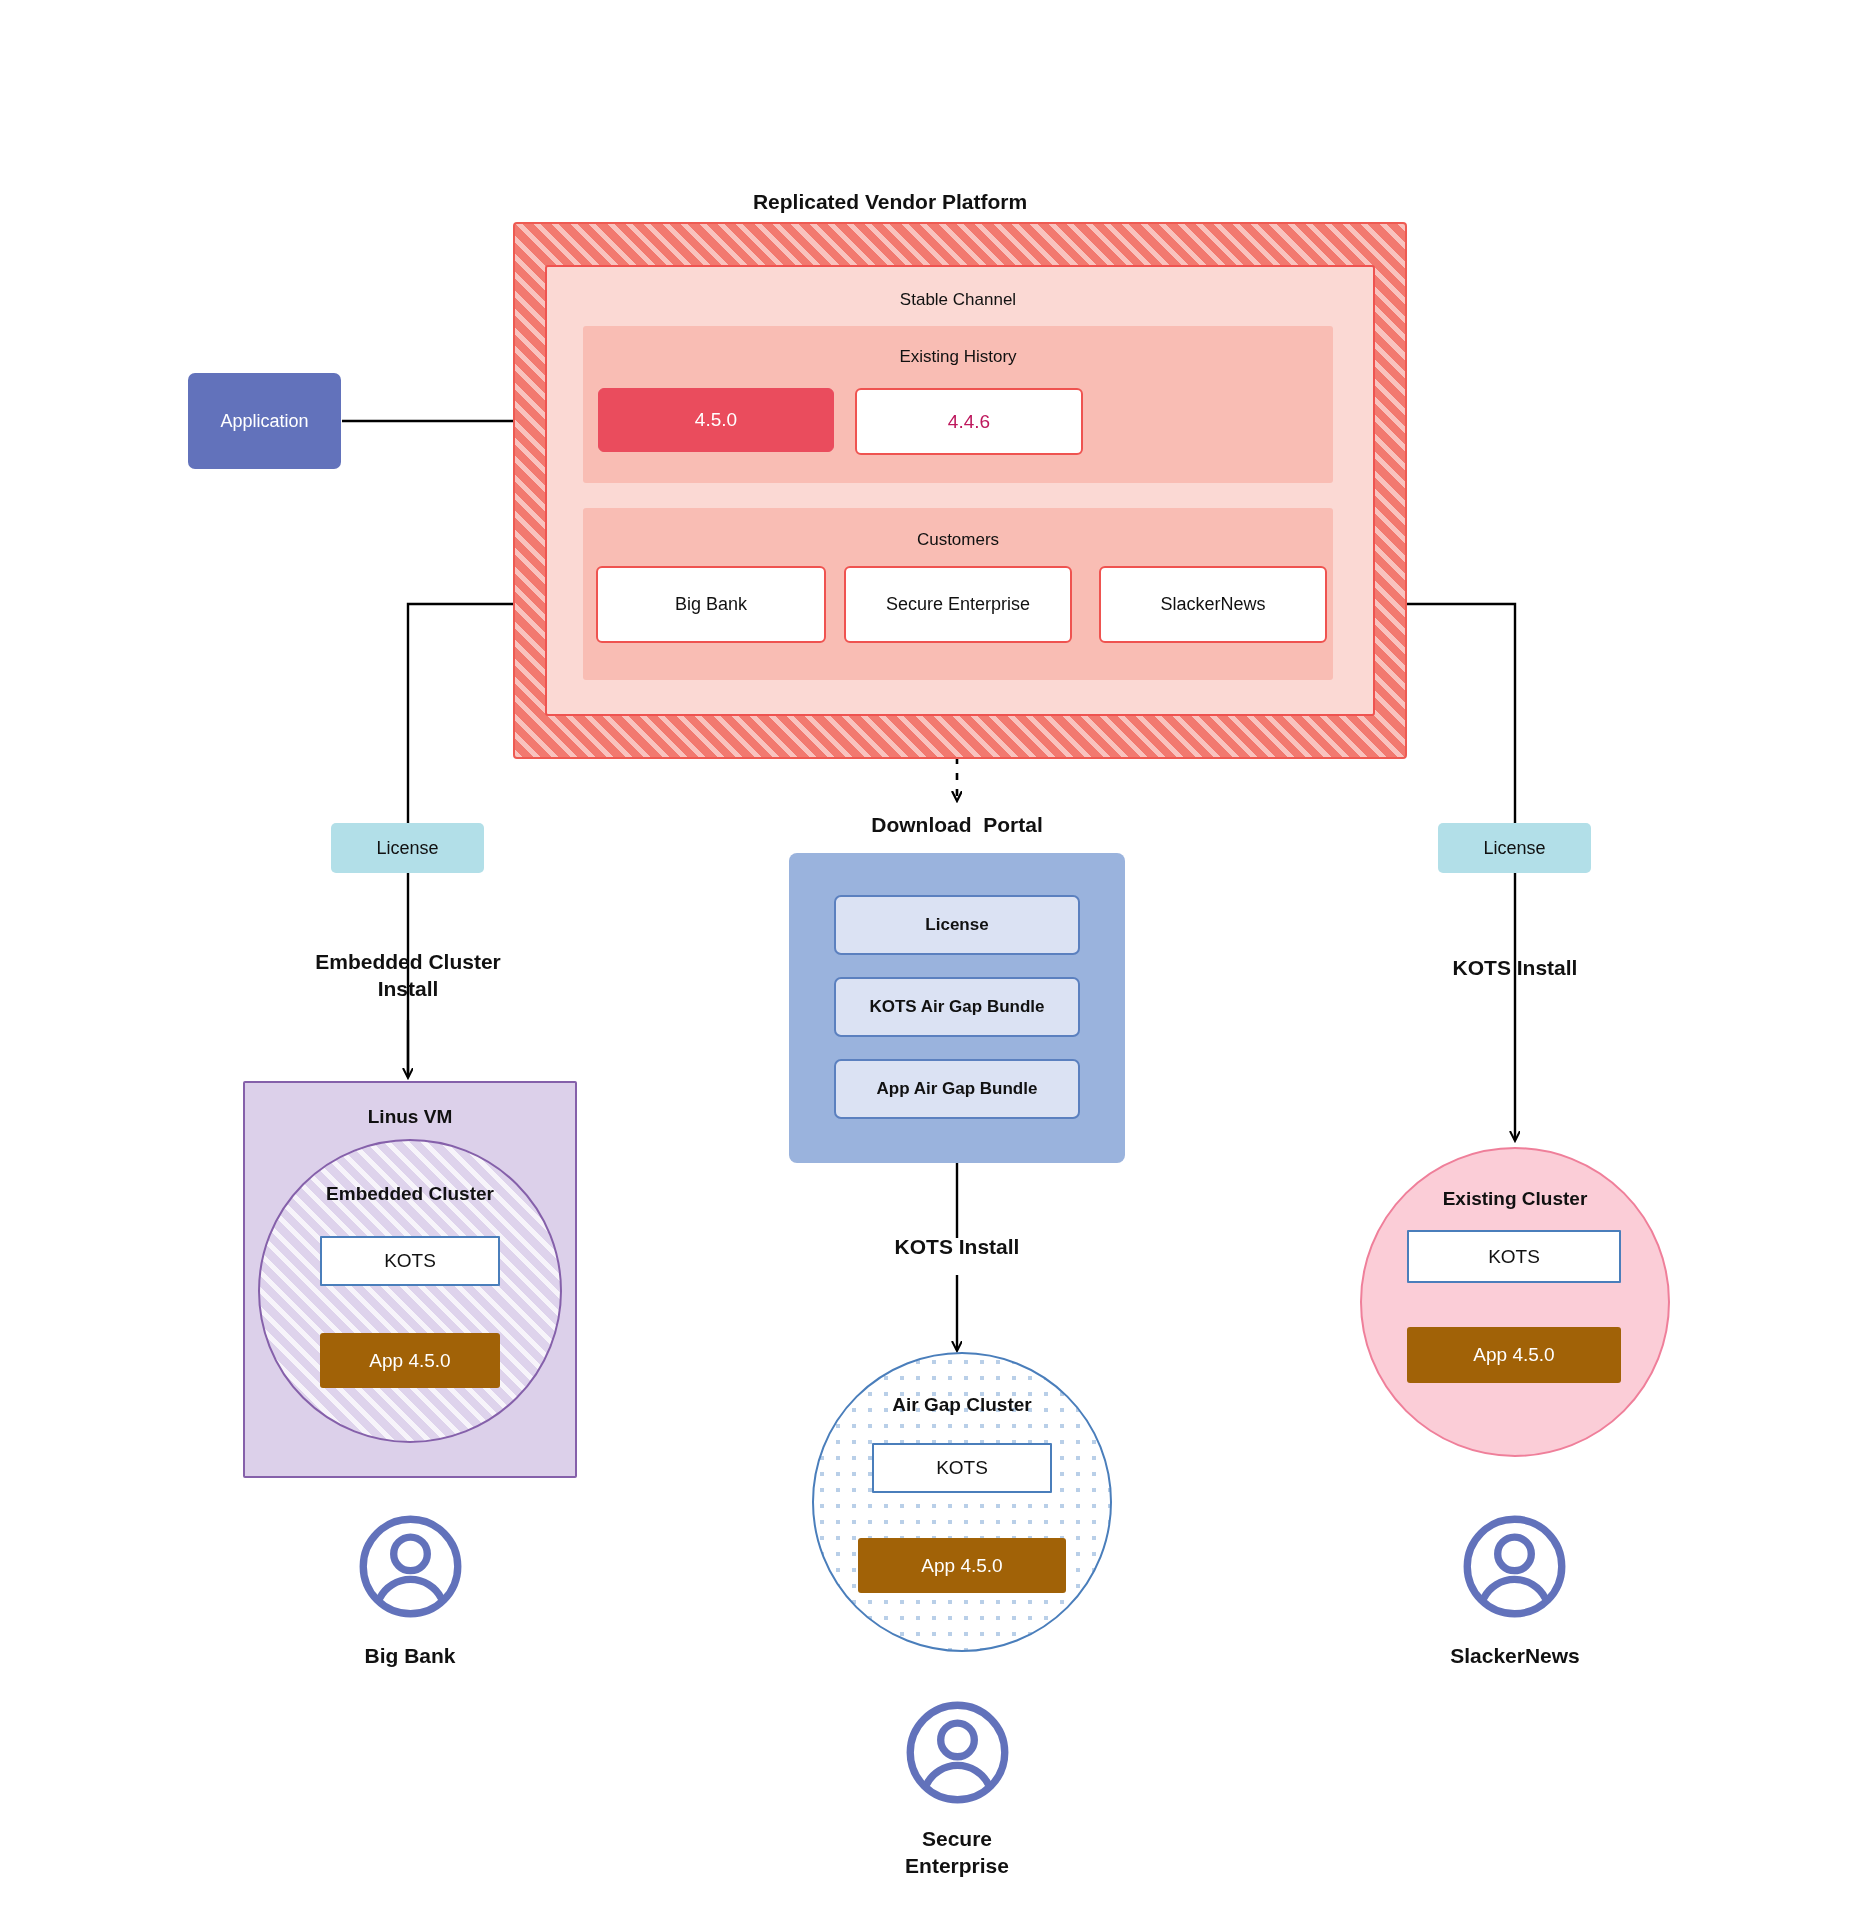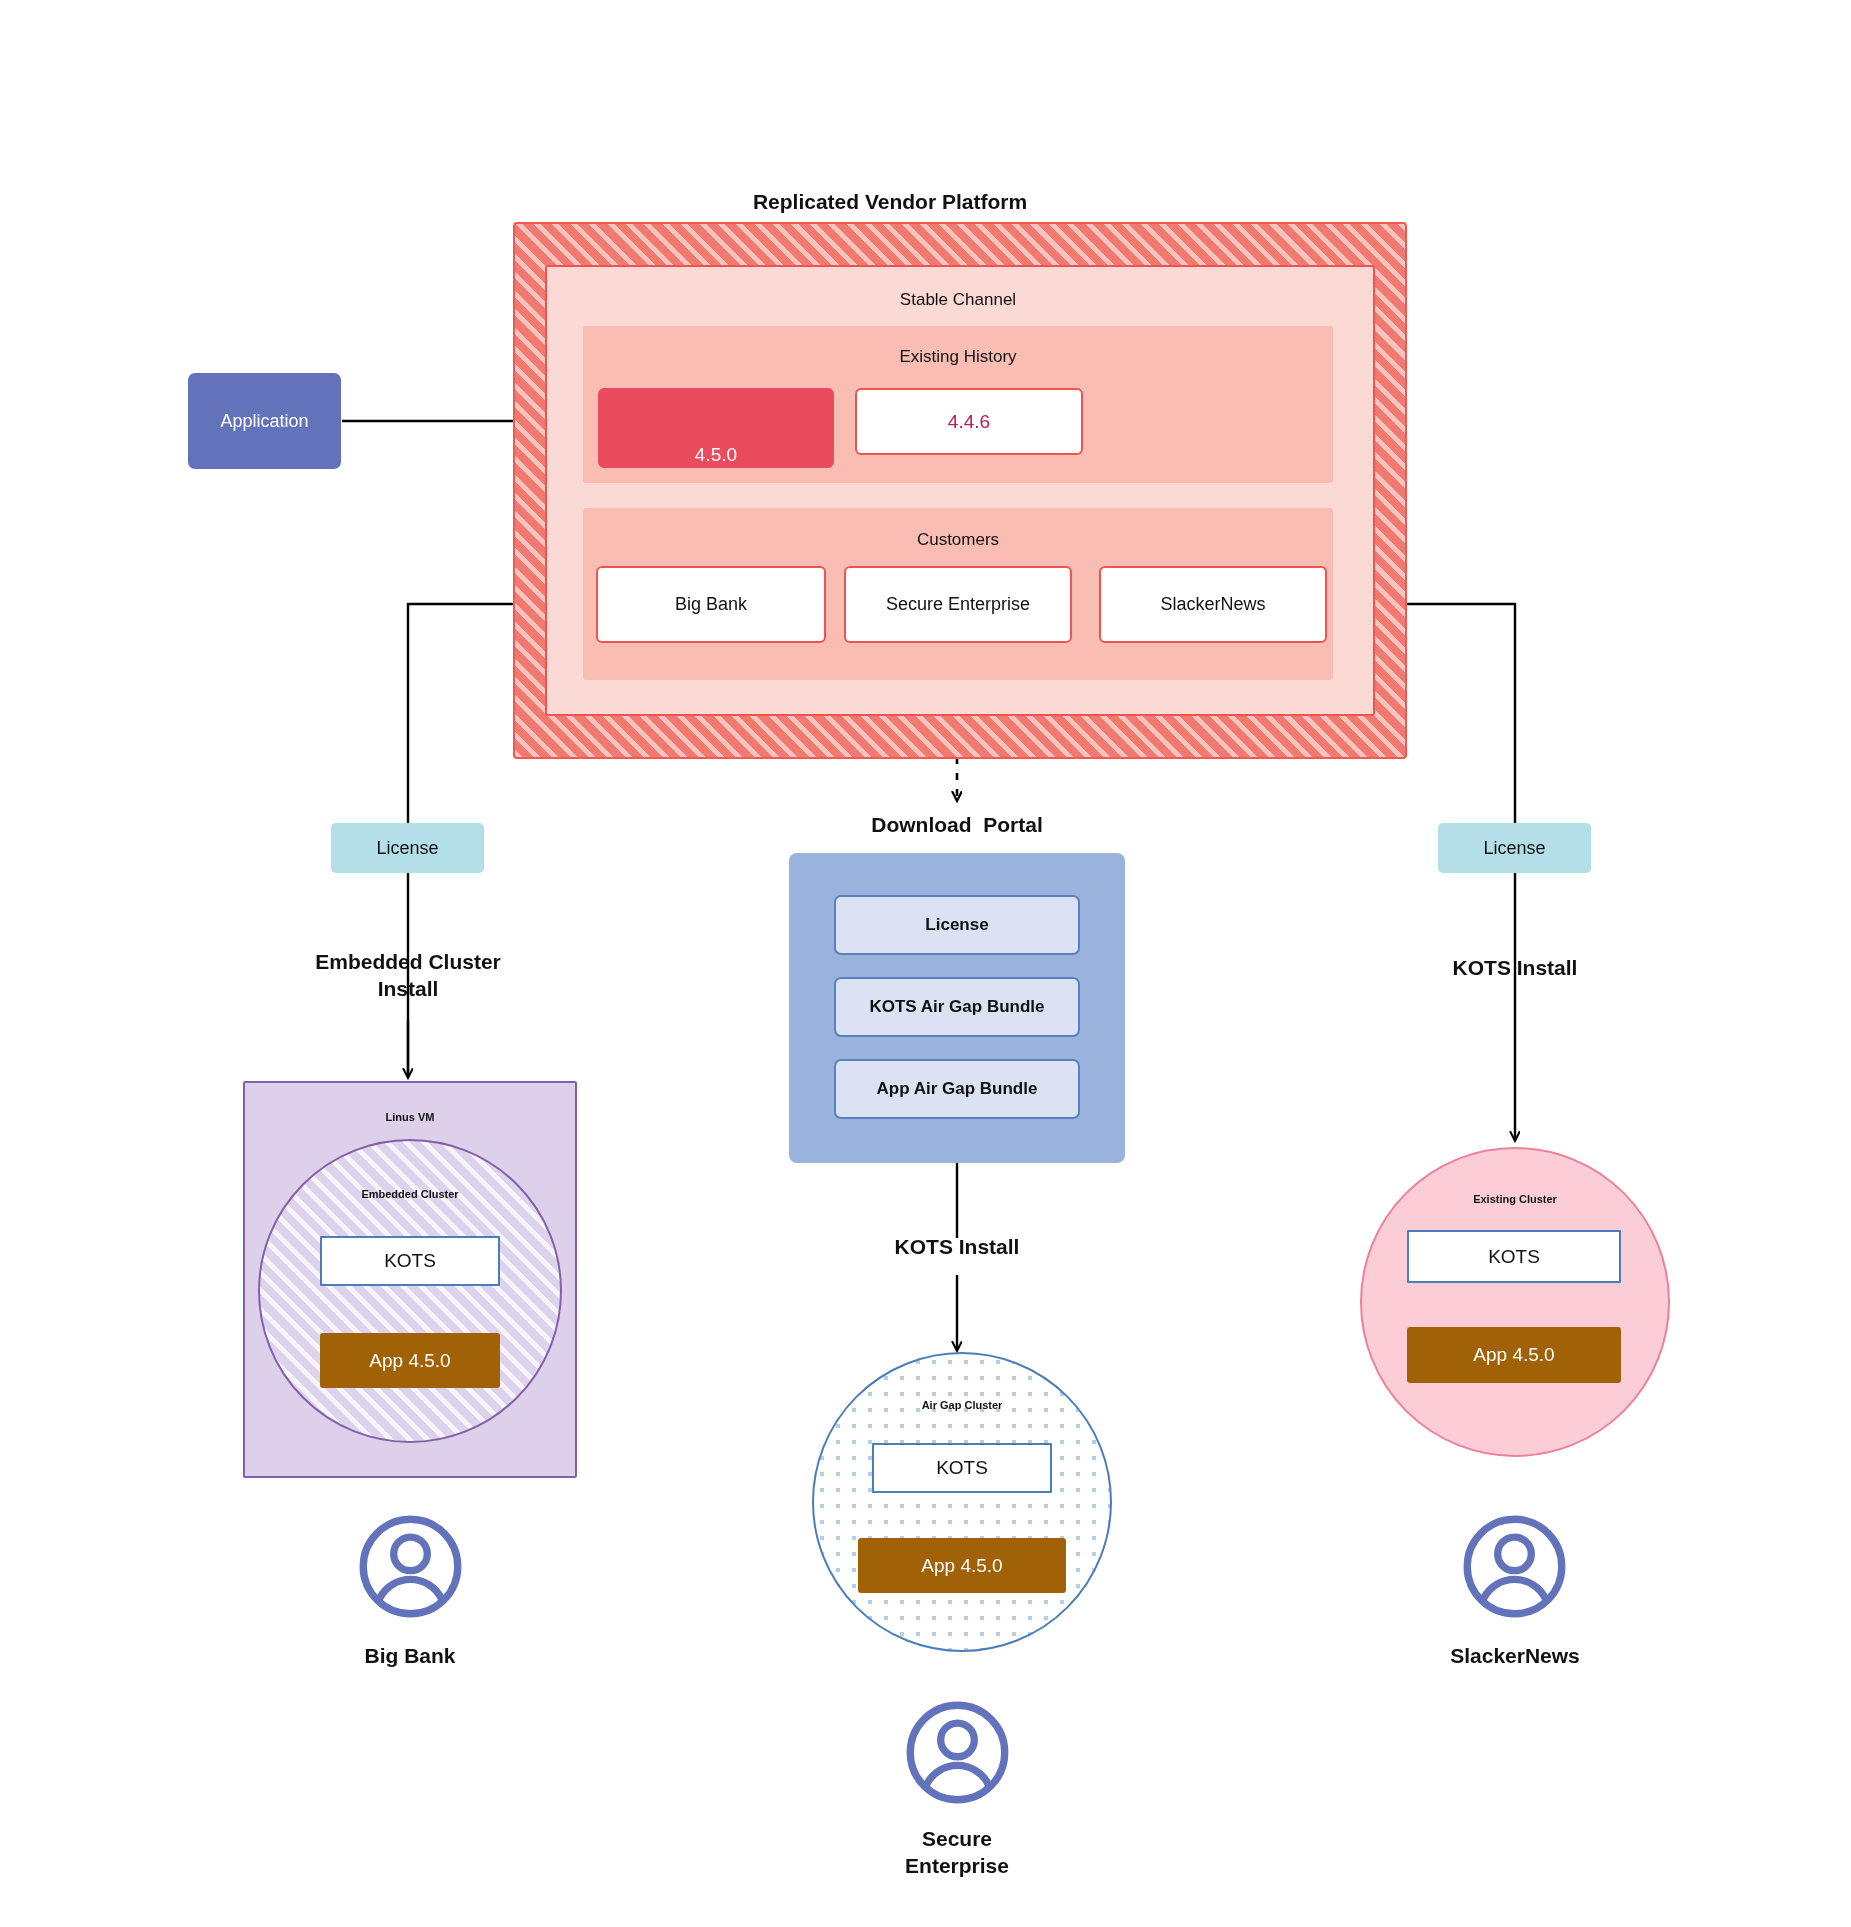"4.5.0" div.abs { align-items: flex-end -> none; height: 80px -> 64px }
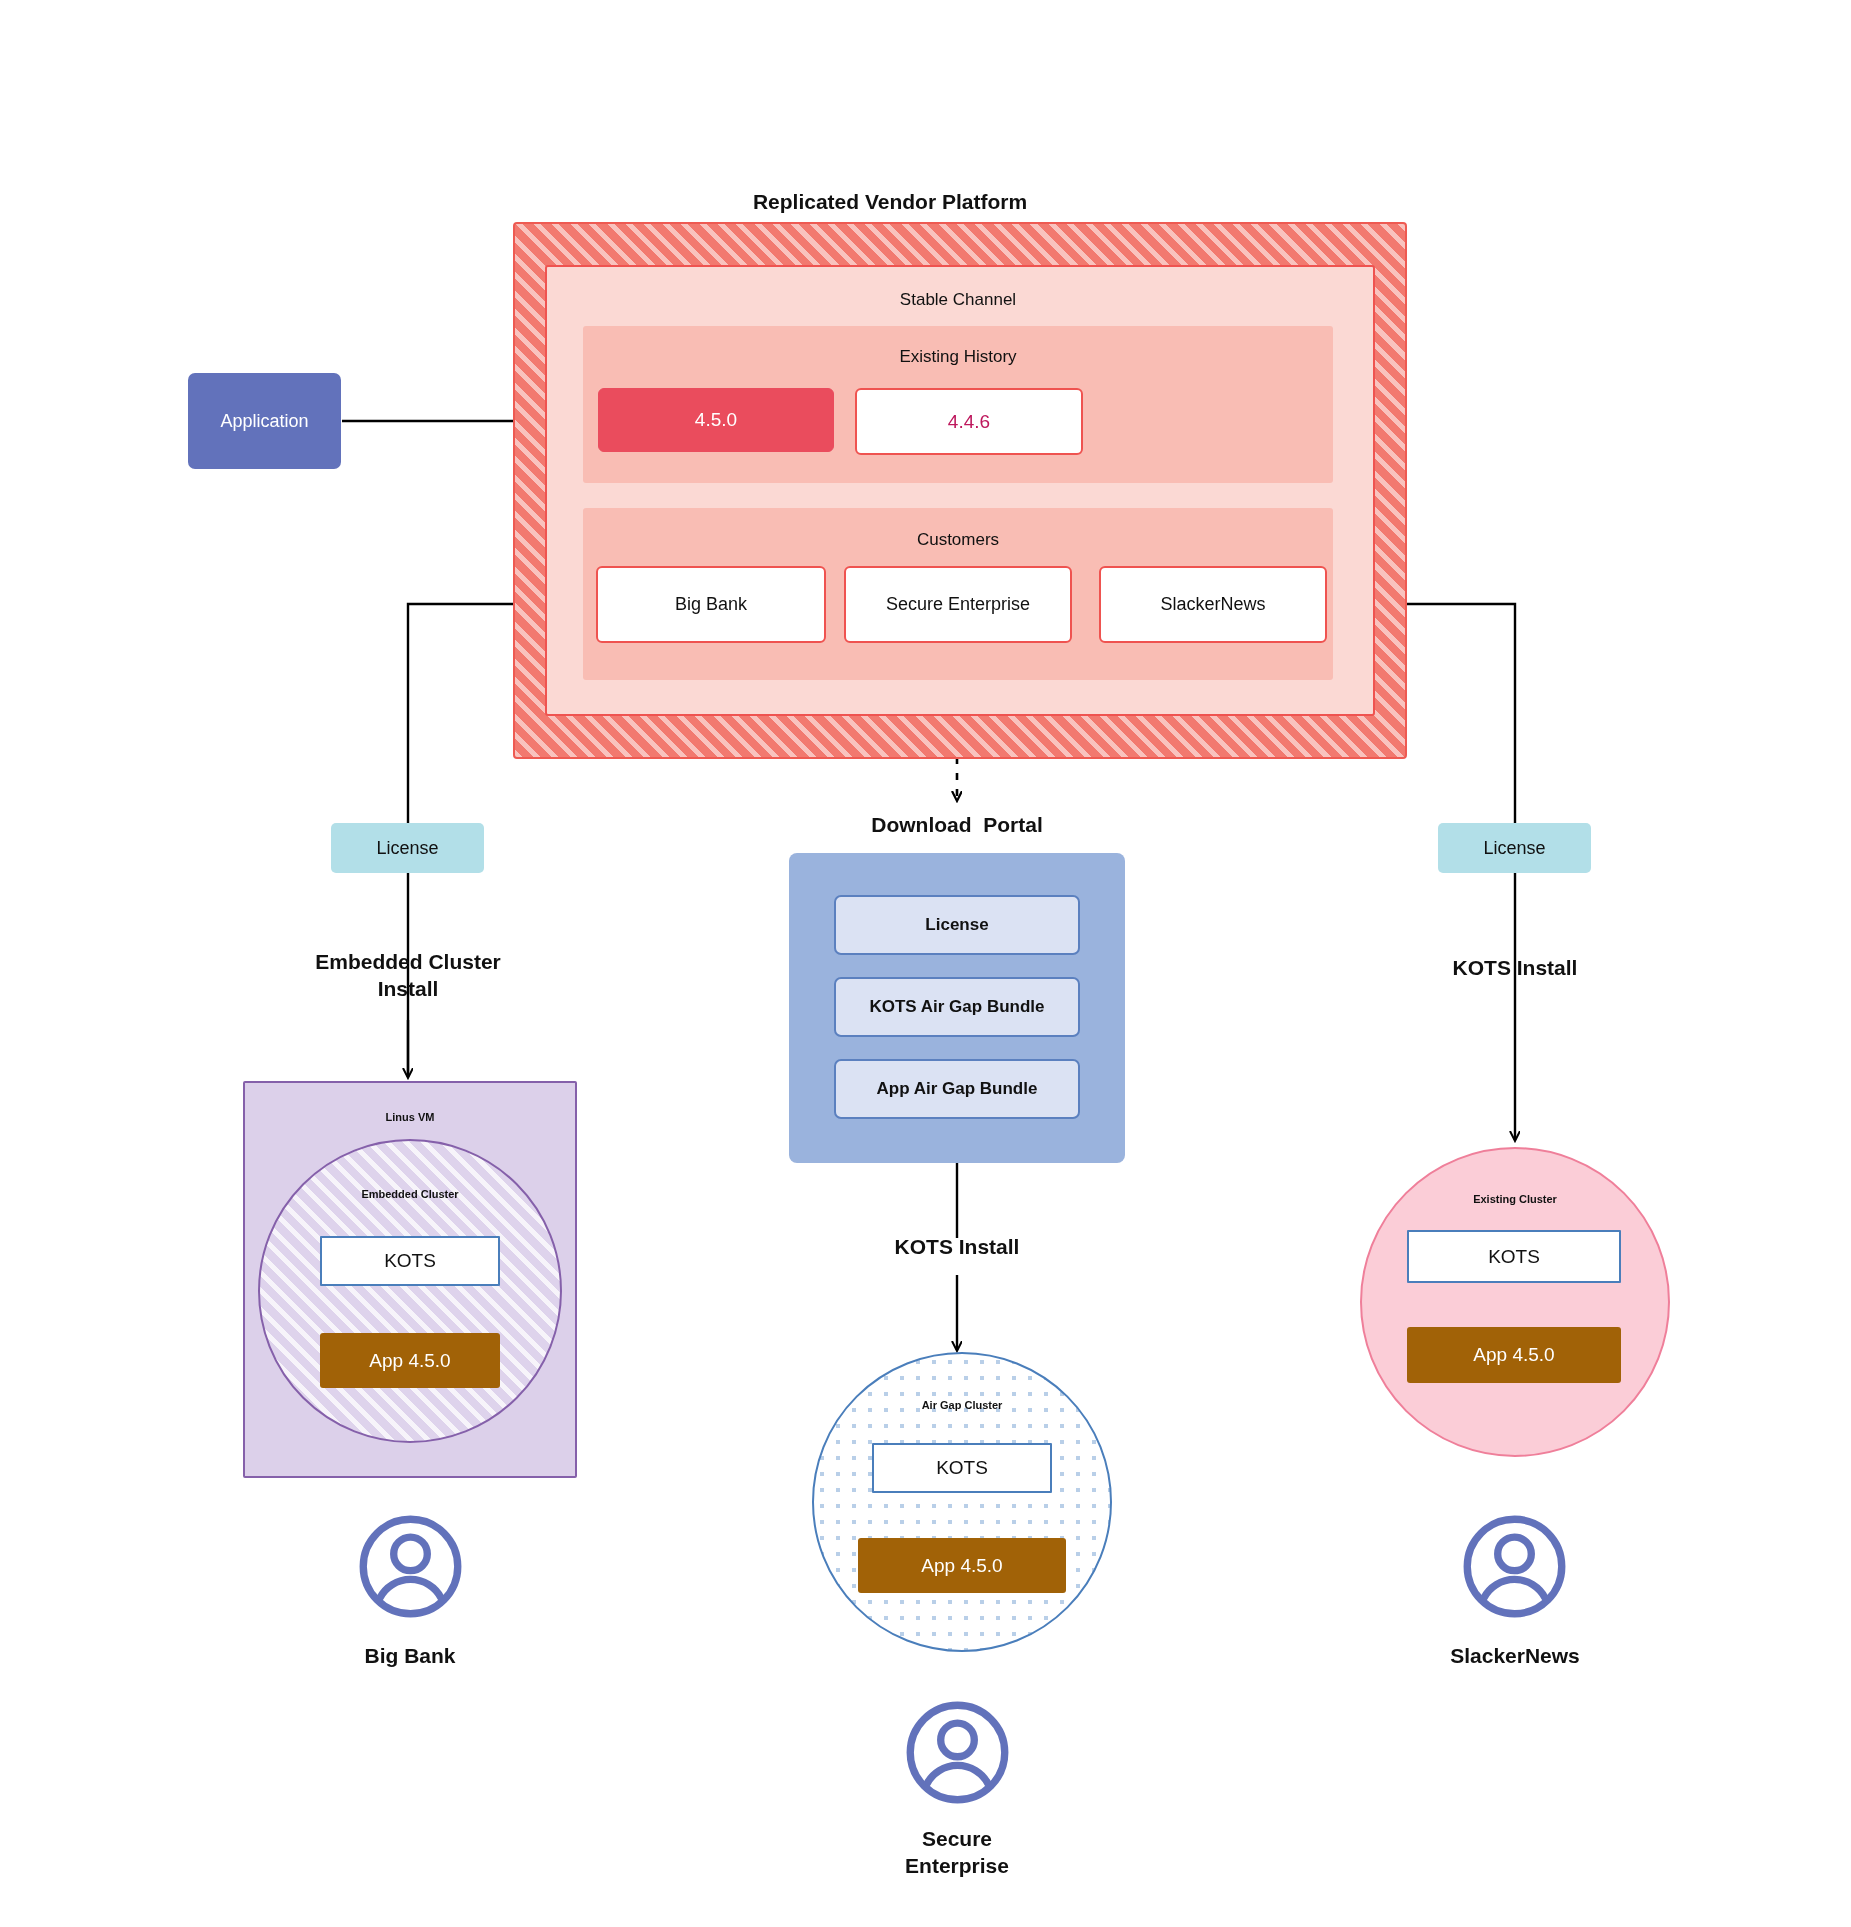"Linus VM" .t-small { font-size: 11px -> 19px }
